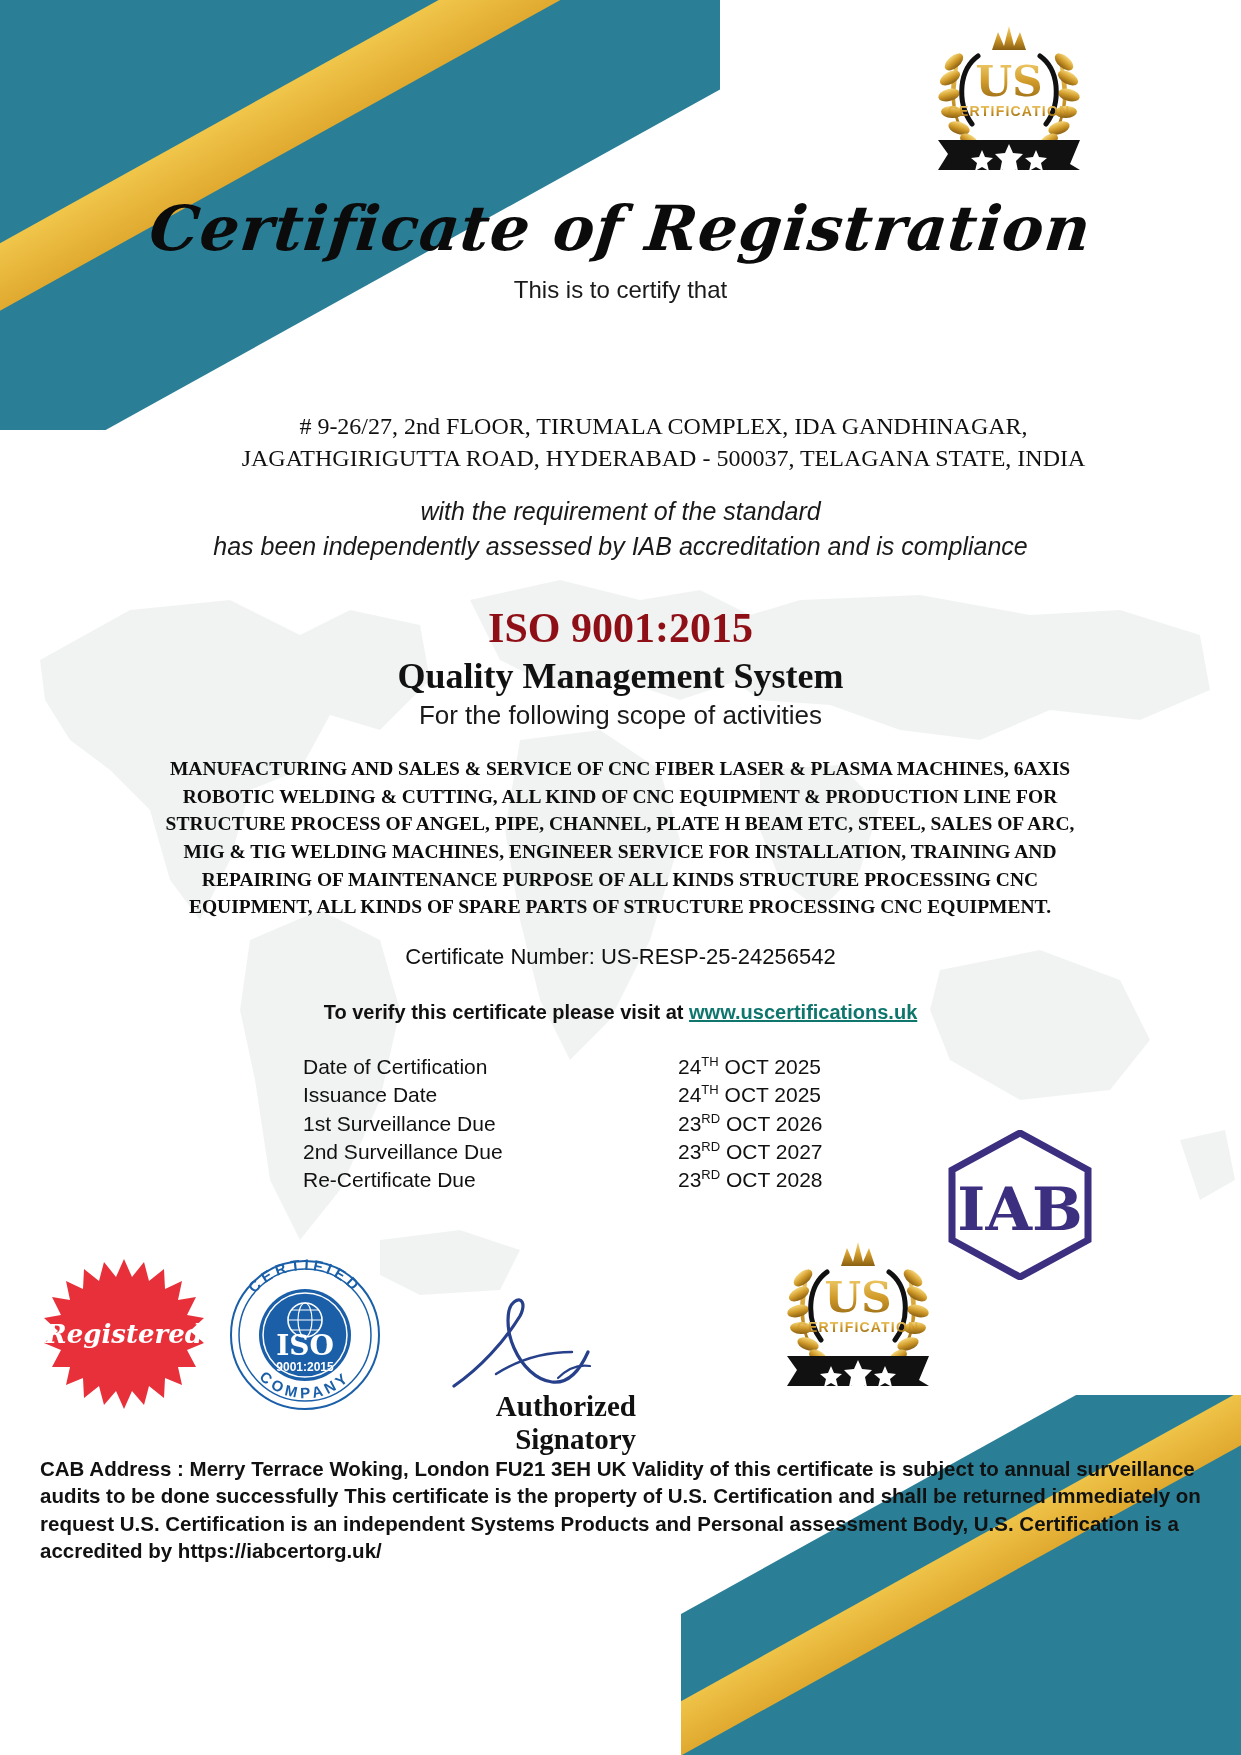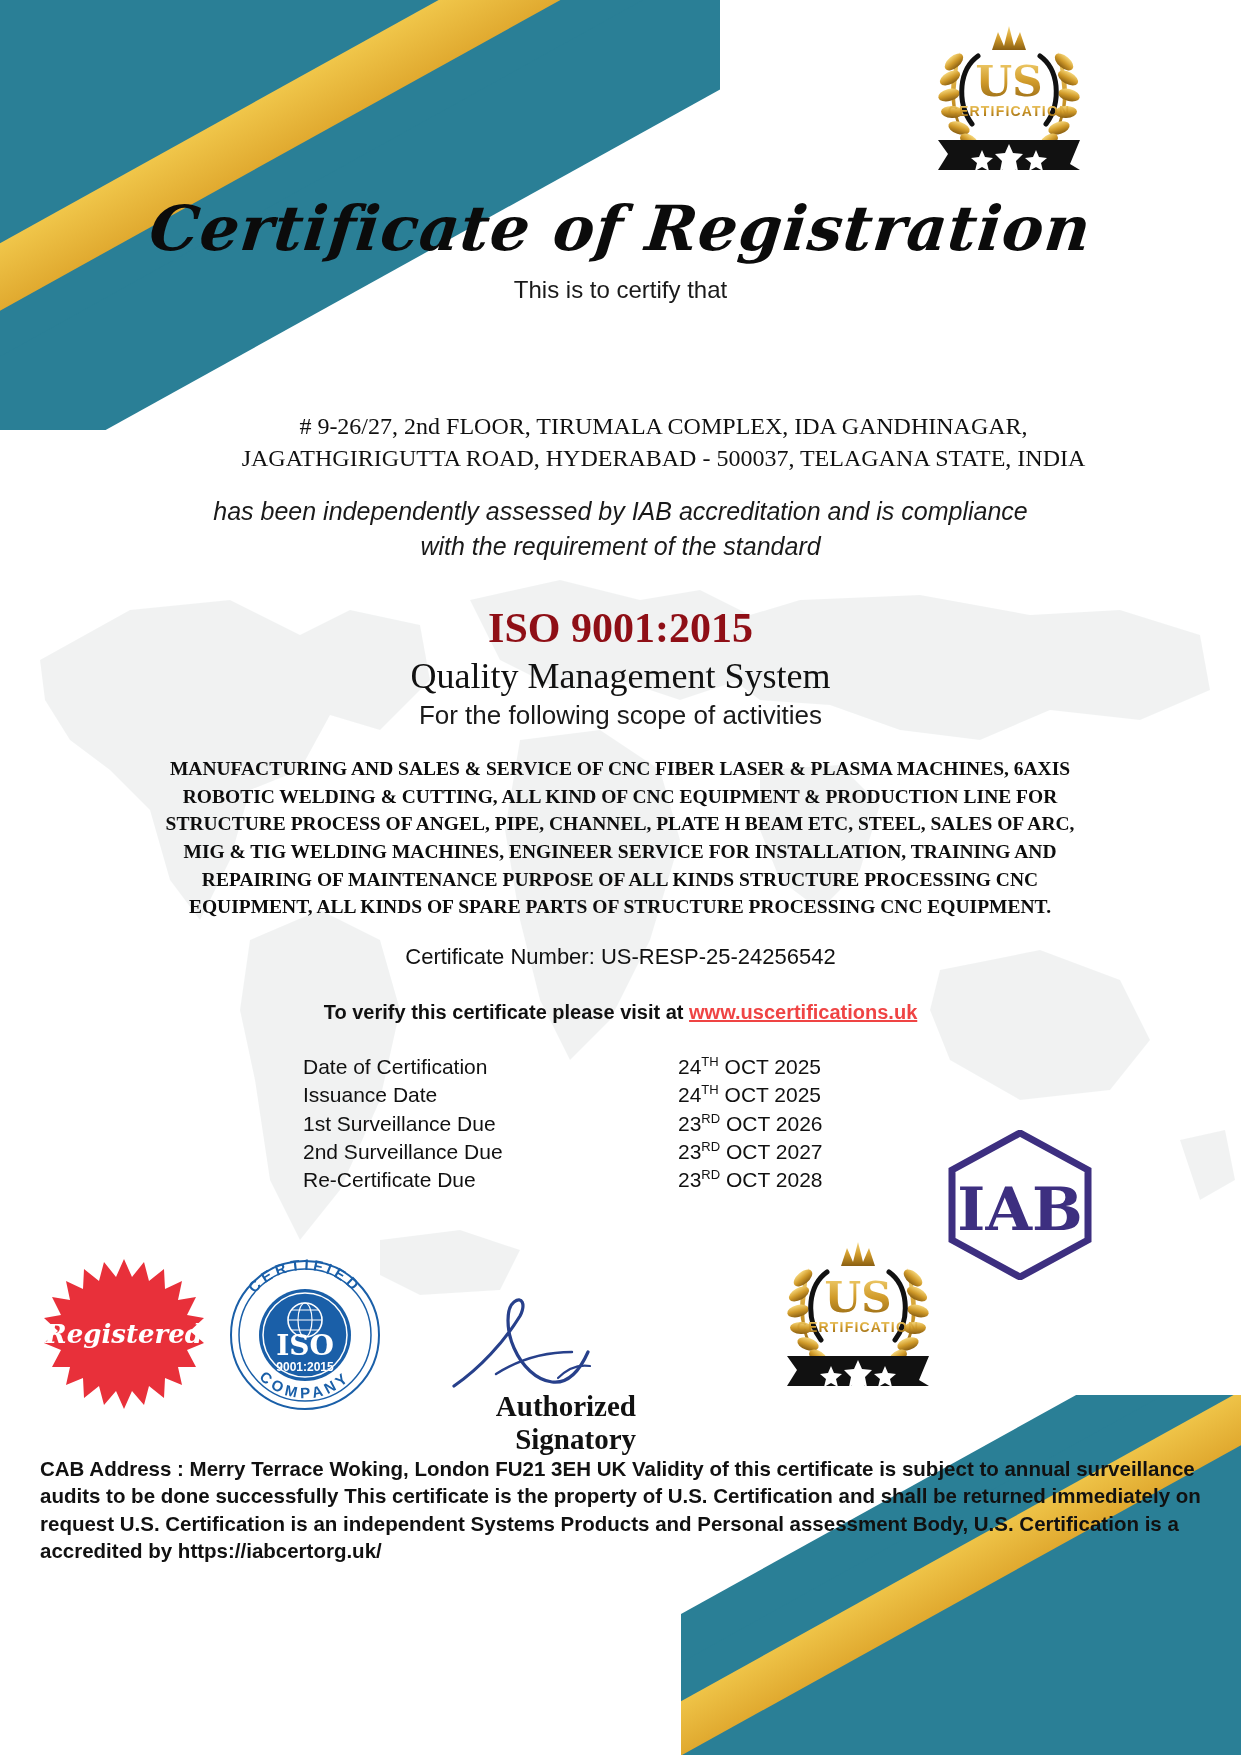"has been independently assessed by" div { order: before "with the requirement of the" -> after "with the requirement of the" }
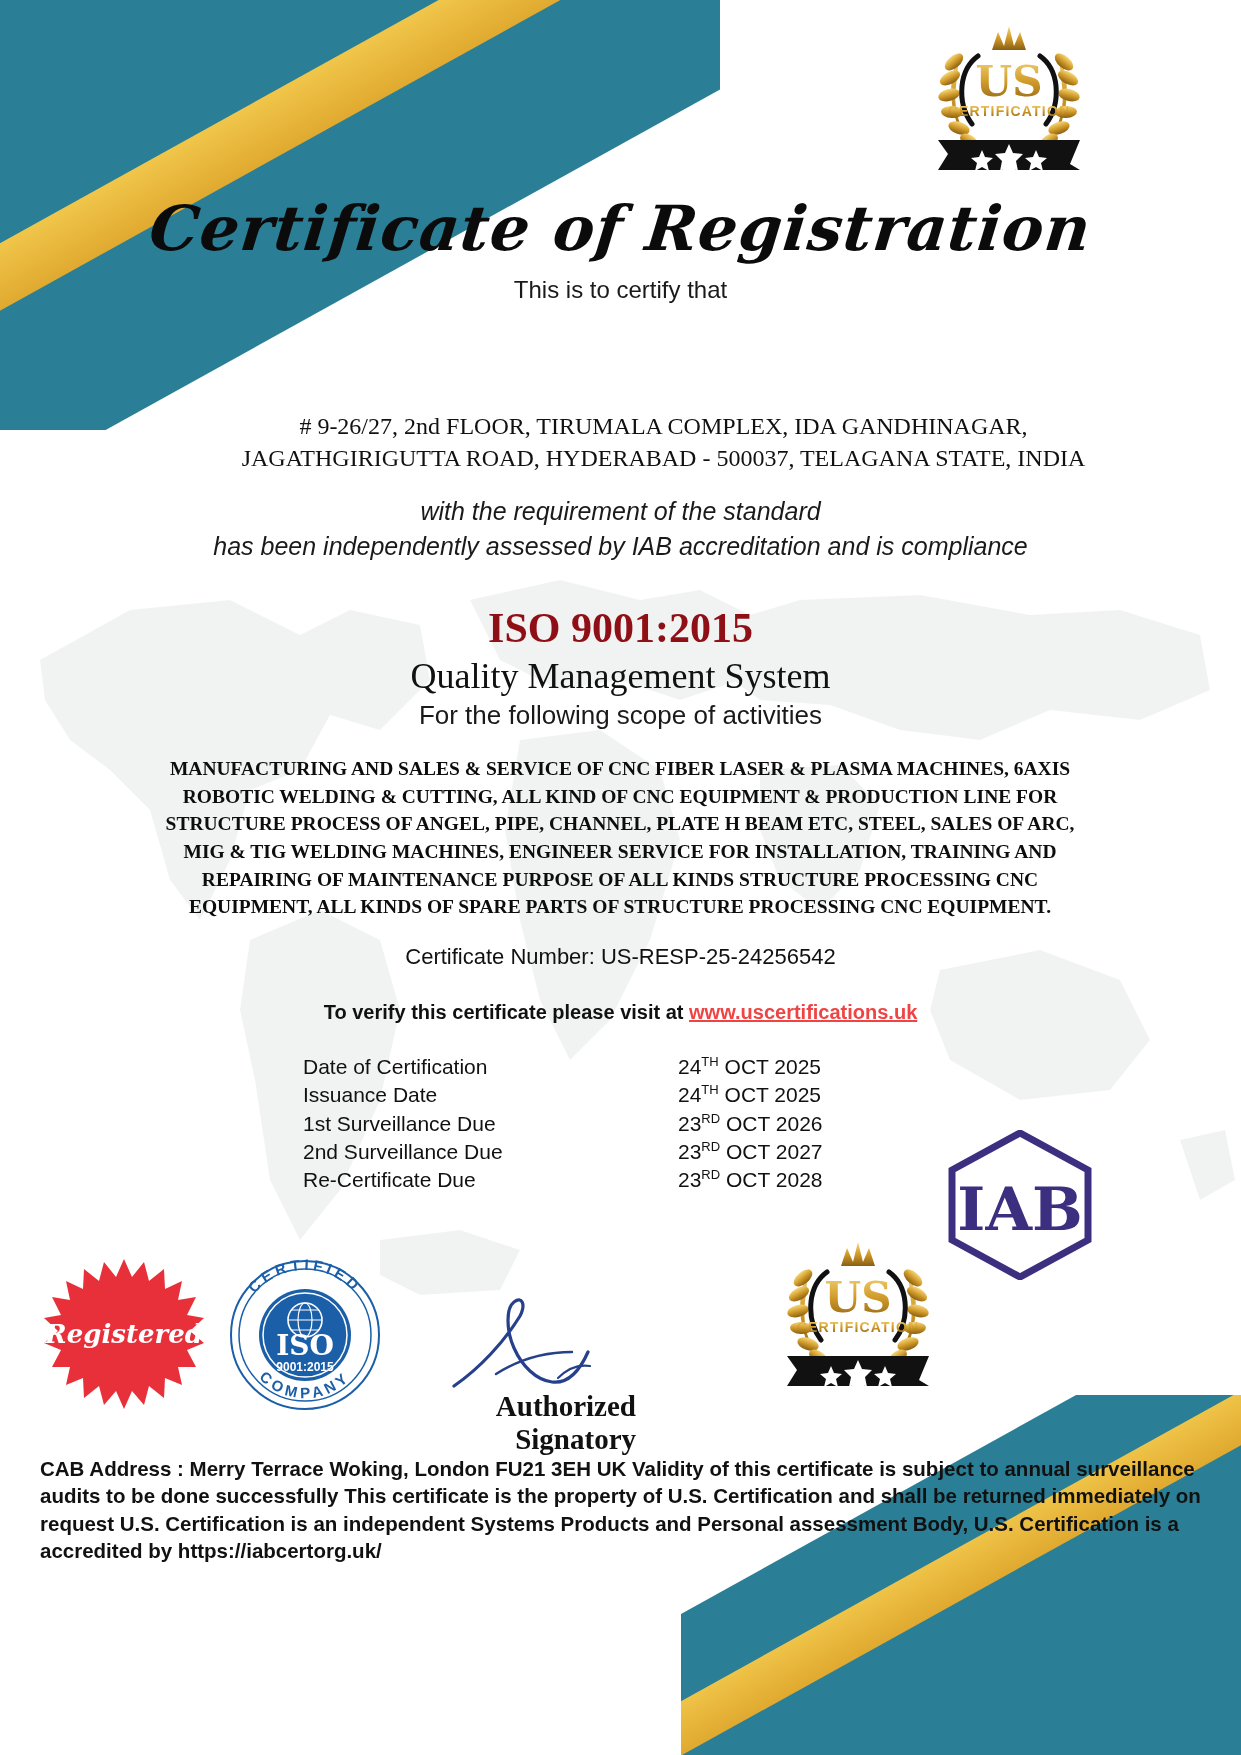"Quality Management System" .iso-sys { font-weight: normal -> bold }
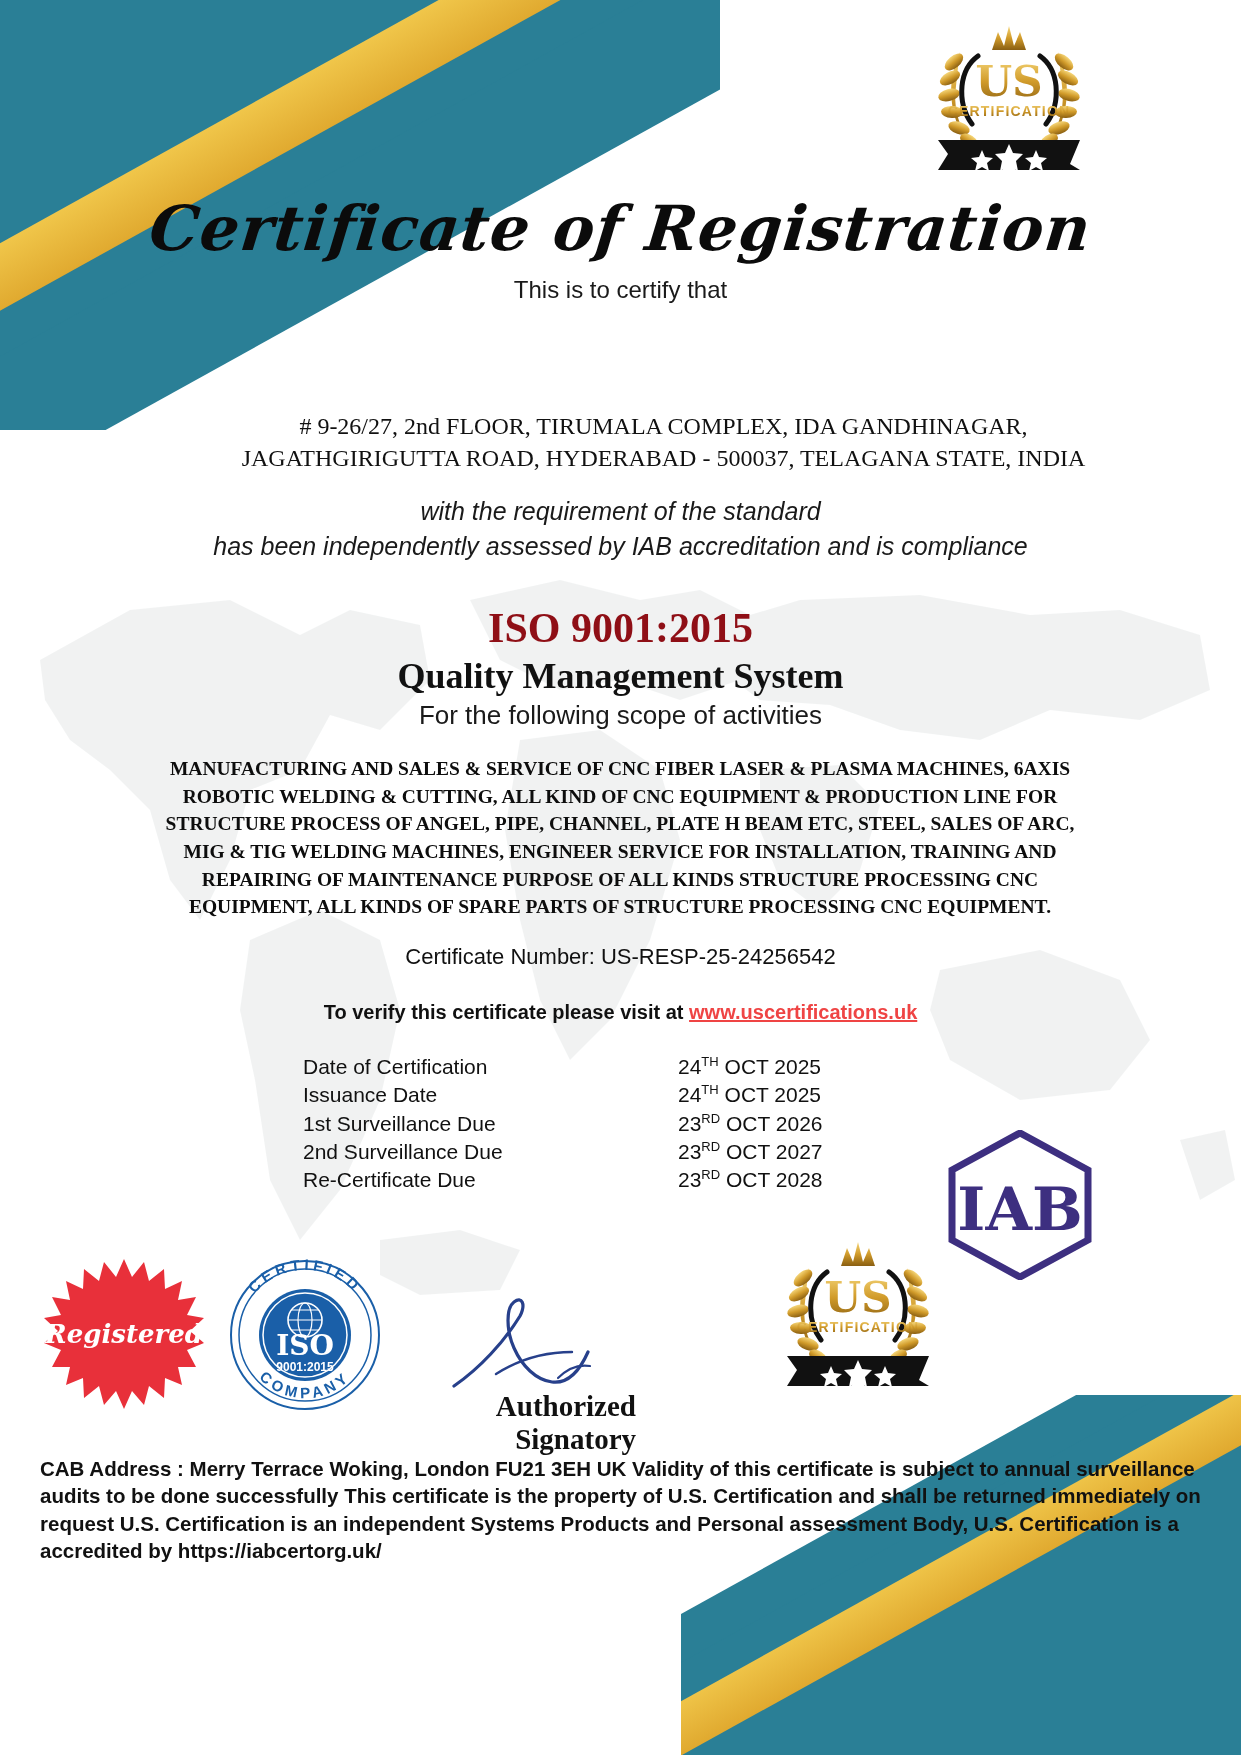"www.uscertifications.uk" .verify a { color: #ef4444 -> #0f766e }
